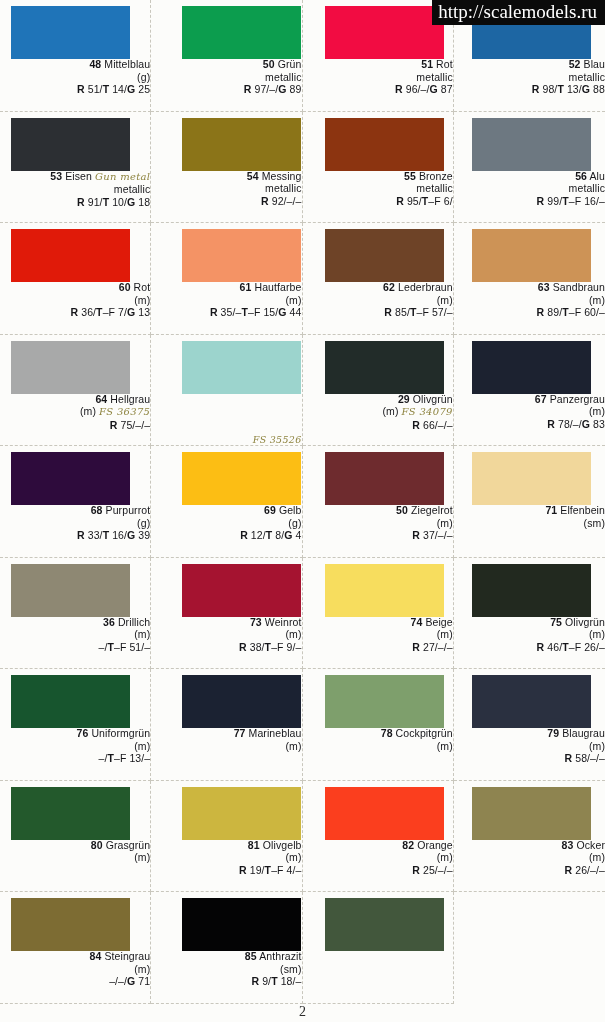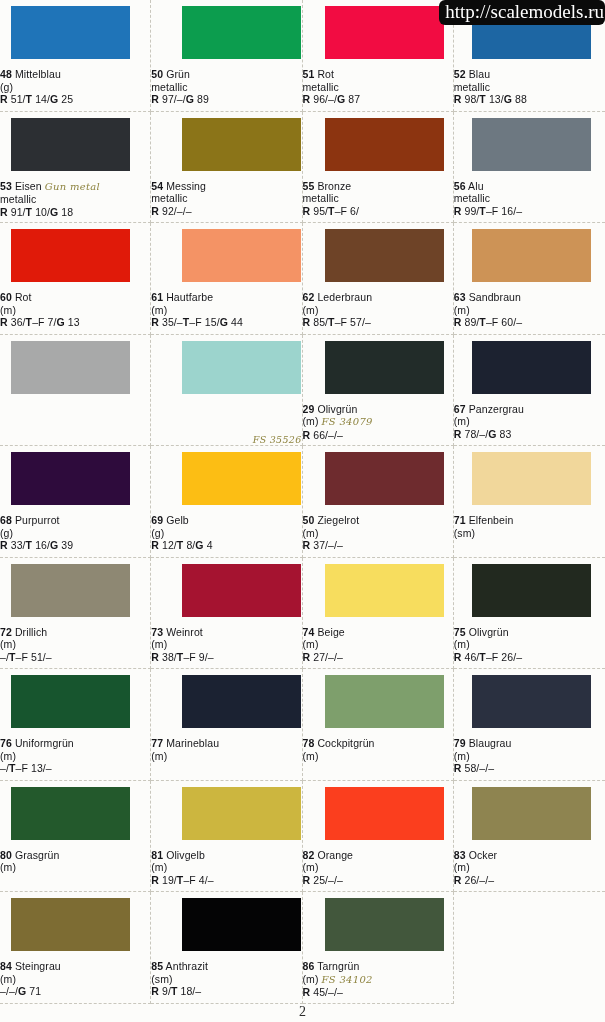"http://scalemodels.ru" .watermark { border-radius: 6px -> none; padding: 0px 1px 1px 6px -> 0px 8px 1px 6px }
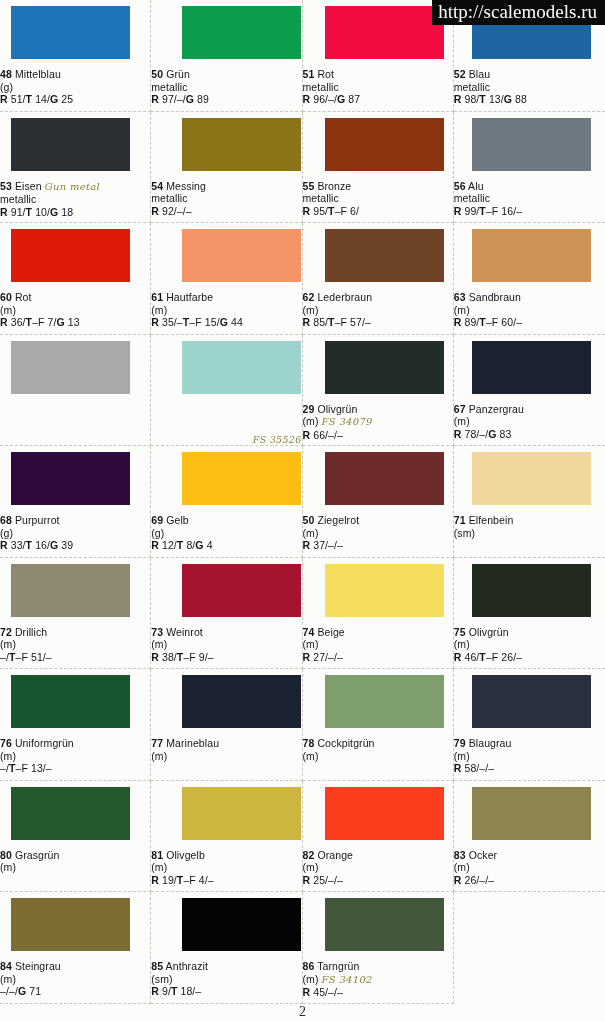"48 Mittelblau" .caption { text-align: left -> right; top: 68px -> 58px }
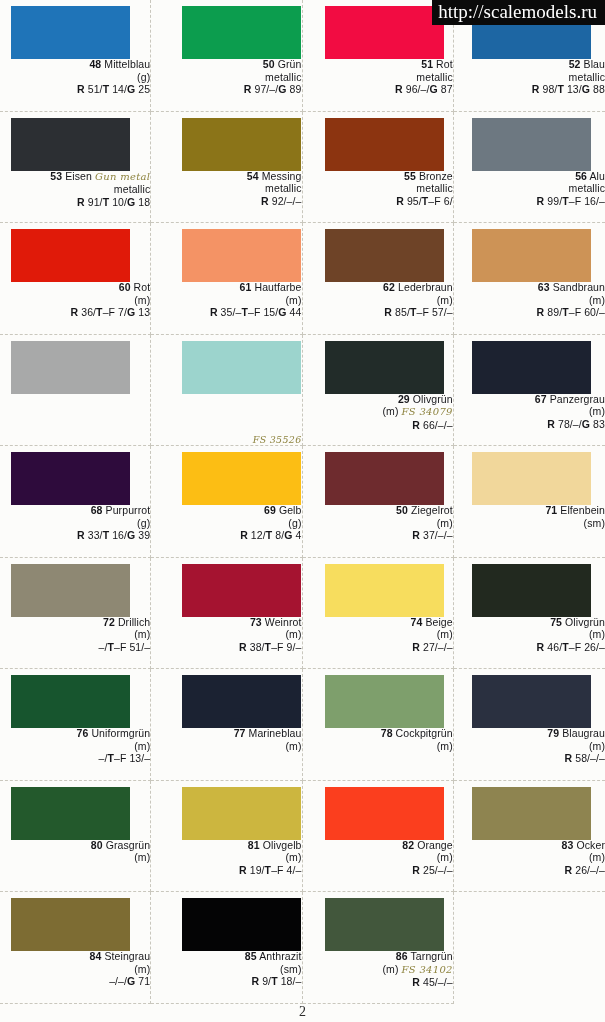"64 Hellgrau" div.caption { html: none -> <div> <div><span>64</span> <span>Hellgrau</span></div> <div><span>(m)</span><span>FS 36375</span></div> <div><span>R</span> 75/–/–</div> </div> }
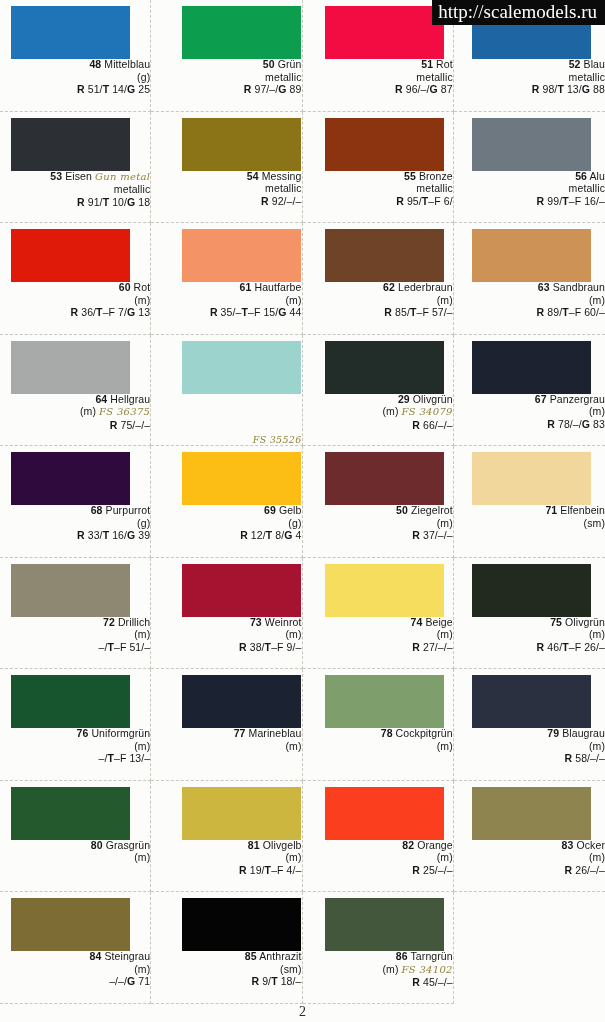"72" span.num { text: 72 -> 36 }
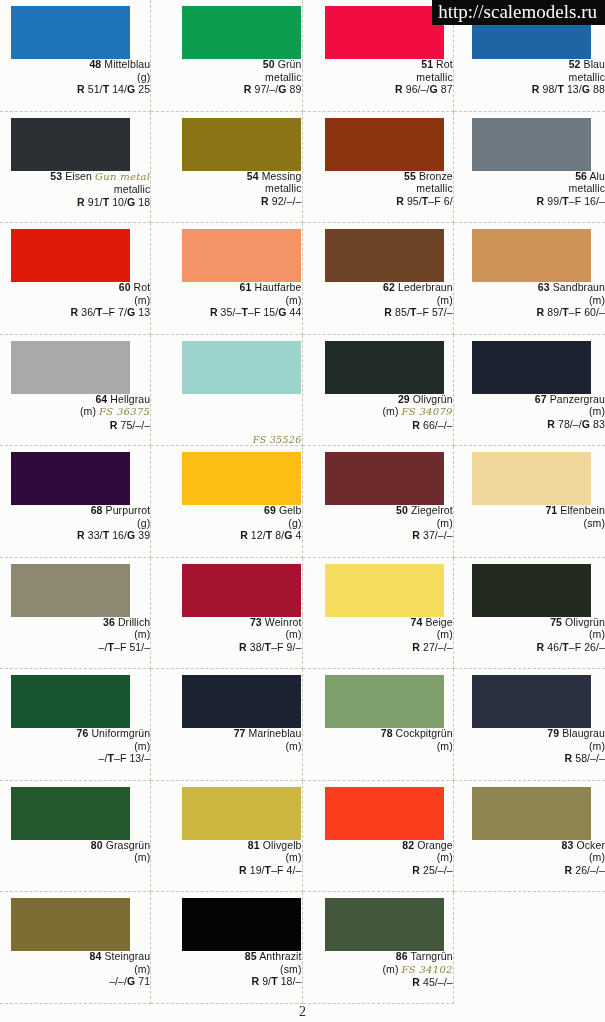"86 Tarngrün" div.caption { html: <div> <div><span>86</span> <span>Tarngrün</span></div> <div><span>(m)</span><span>FS 34102</span></div> <div><span>R</span> 45/–/–</div> </div> -> none }
